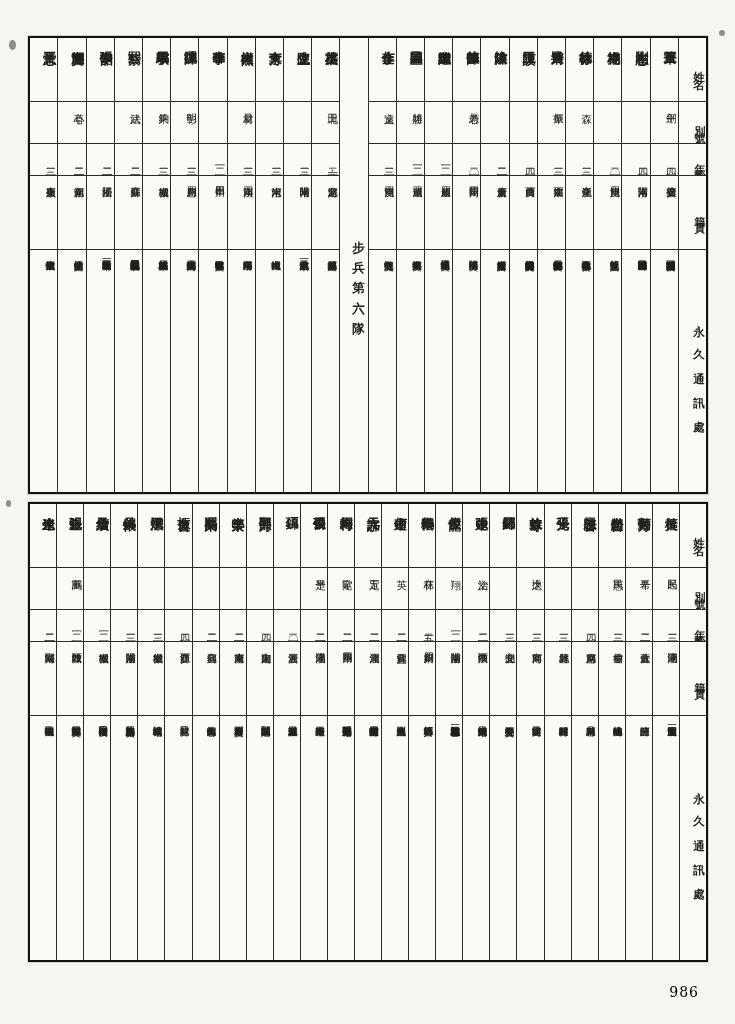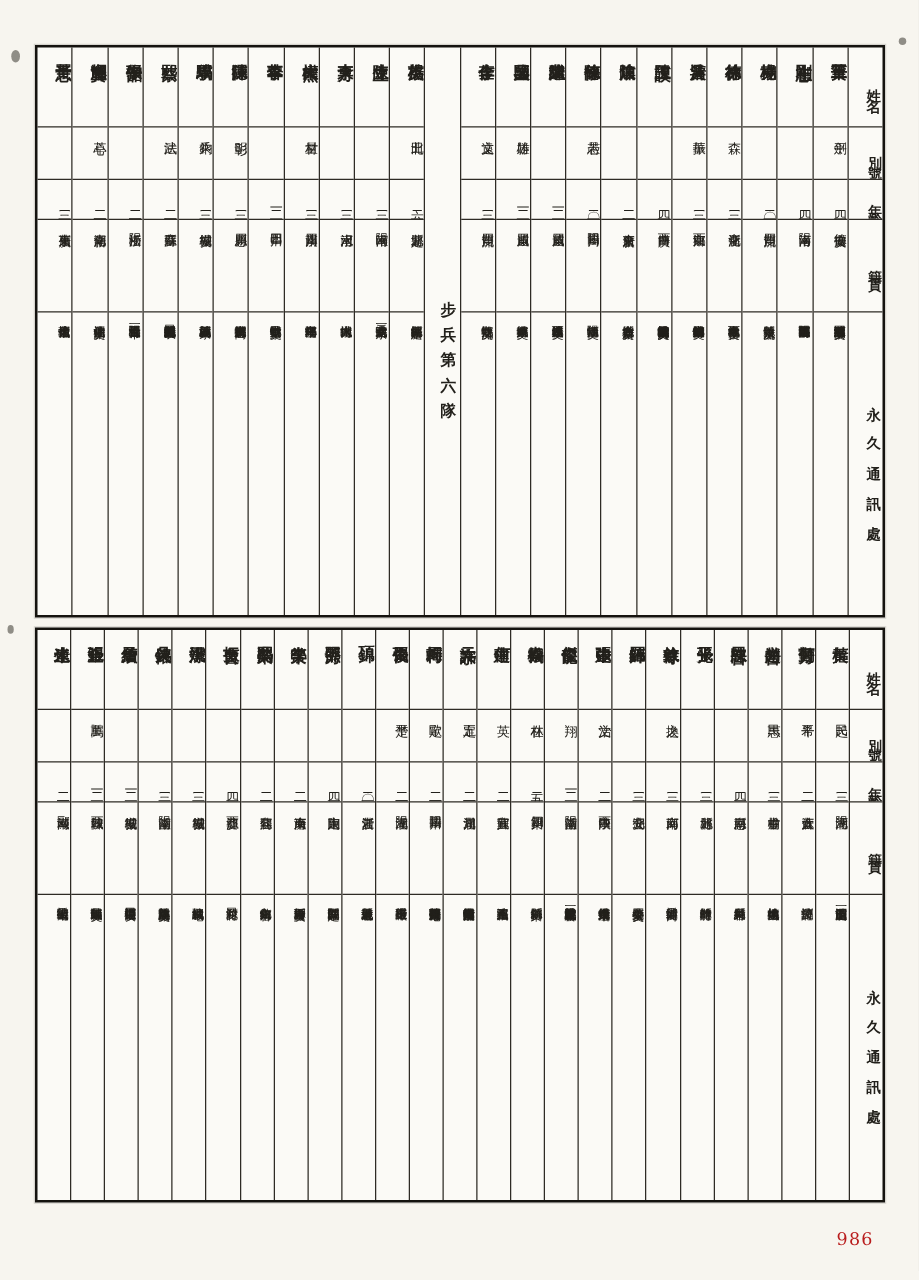"986" .page-number { color: #b91c1c -> #000000 }
